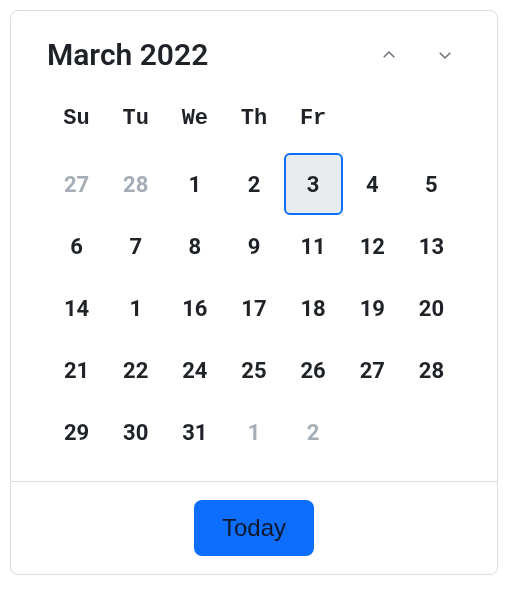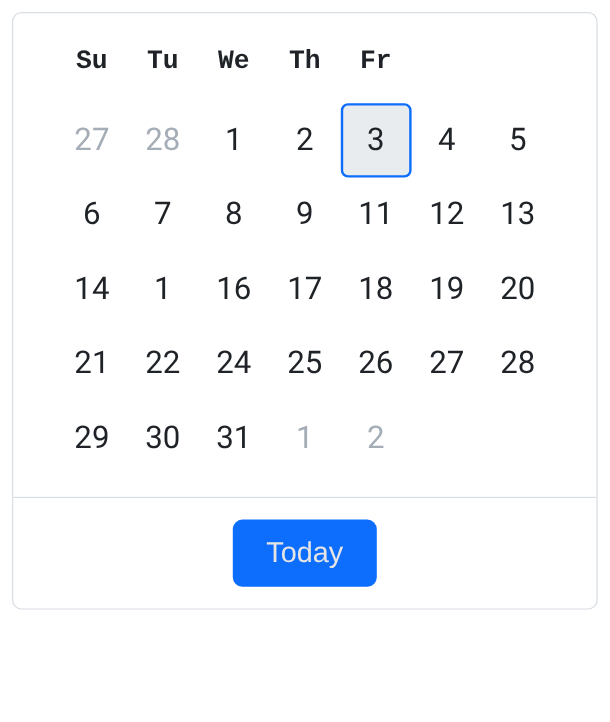"March 2022" div.calendar-header { html: none -> <div> <div>March 2022</div> <div> <button> <svg> <polyline></polyline> </svg> </button> <button> <svg> <polyline></polyline> </svg> </button> </div> </div> }
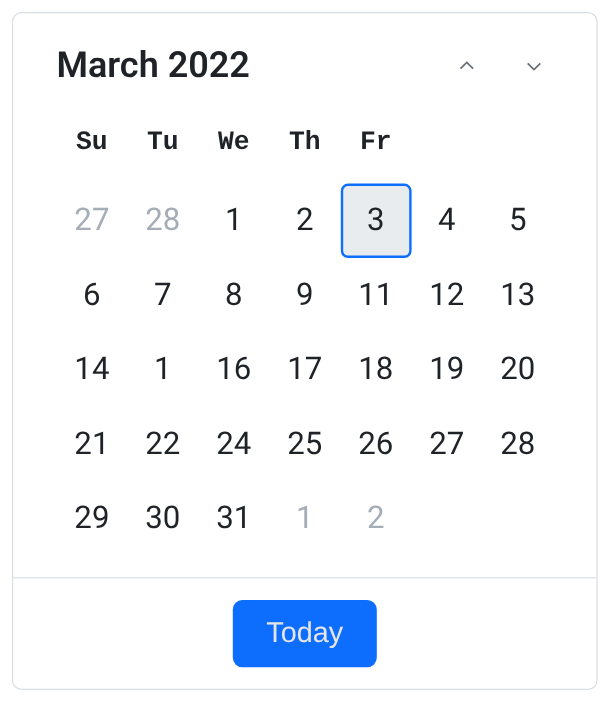"27" .day-cell { font-size: 26px -> 22px; font-weight: 400 -> 700 }
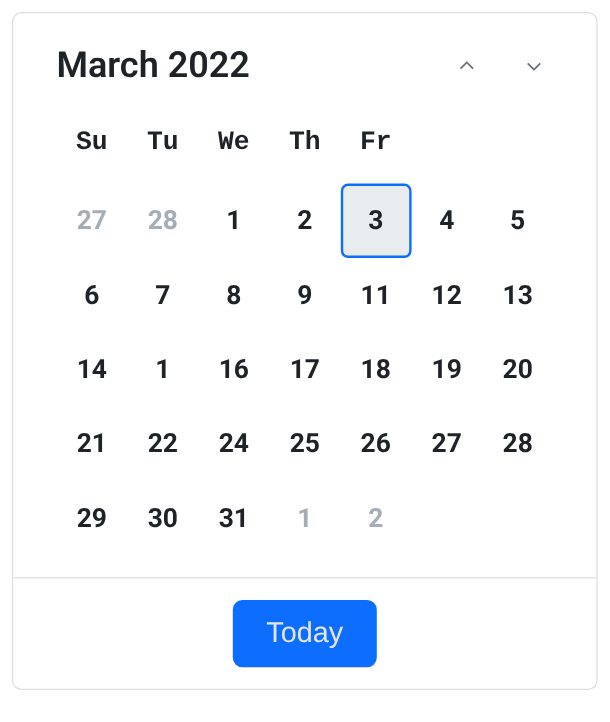"Today" .today-btn { color: #e5e5e5 -> #0f172a }
